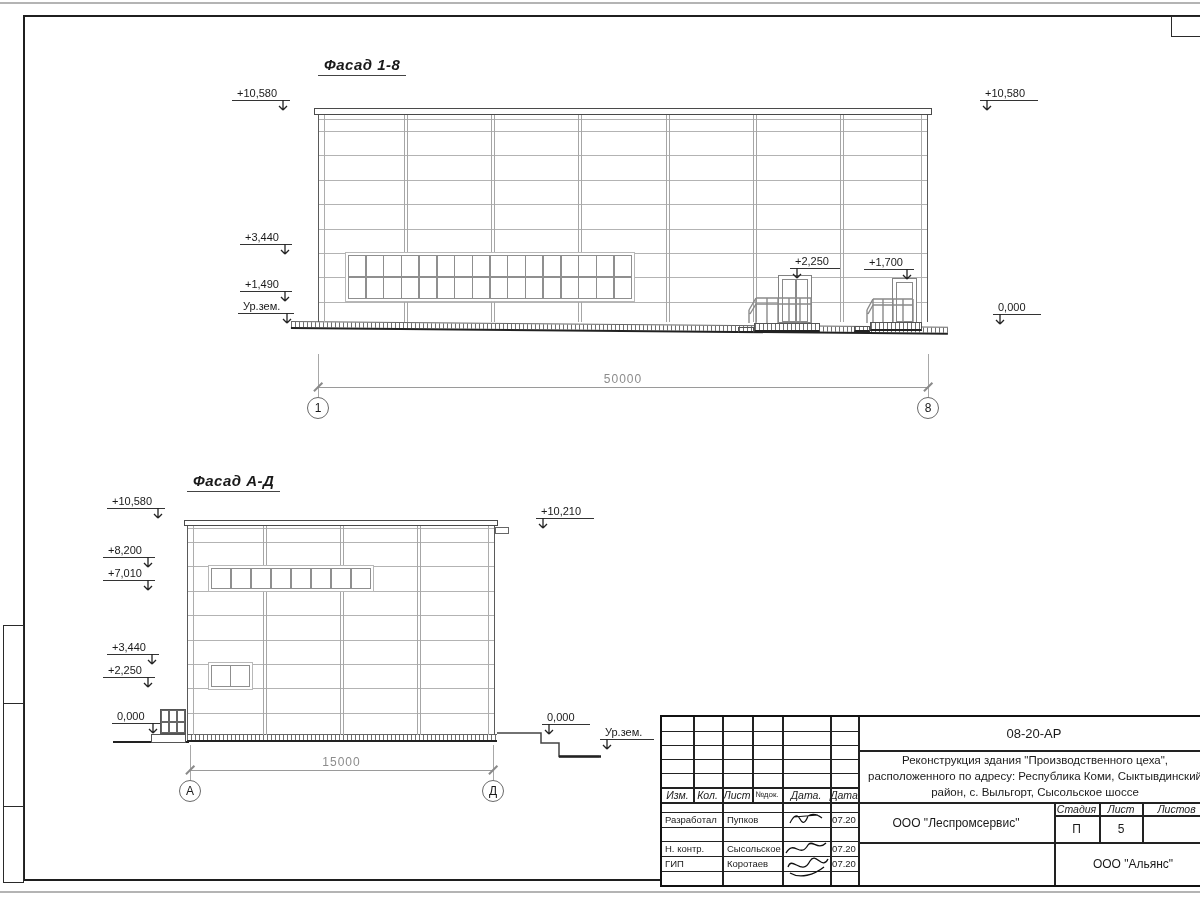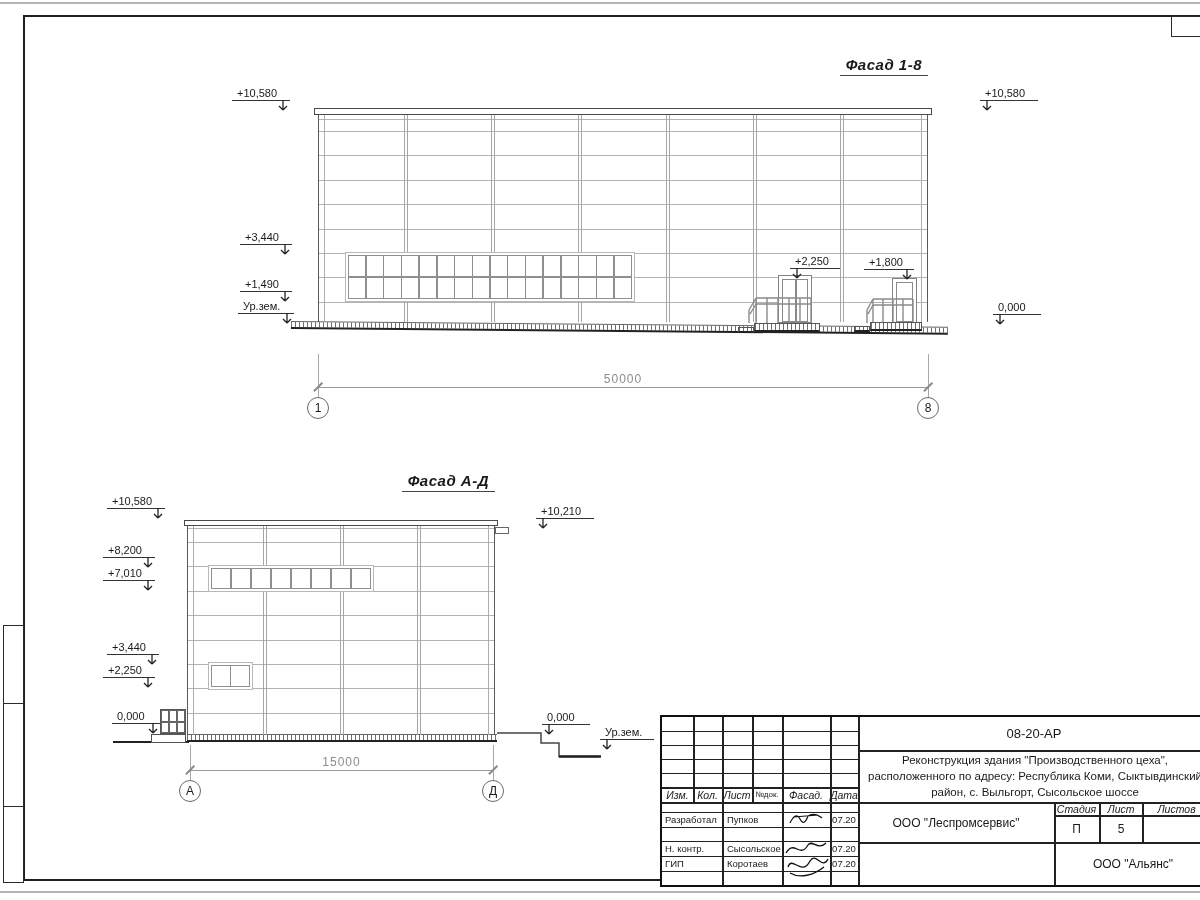"Фасад 1-8" .ftitle { text-align: right -> left }
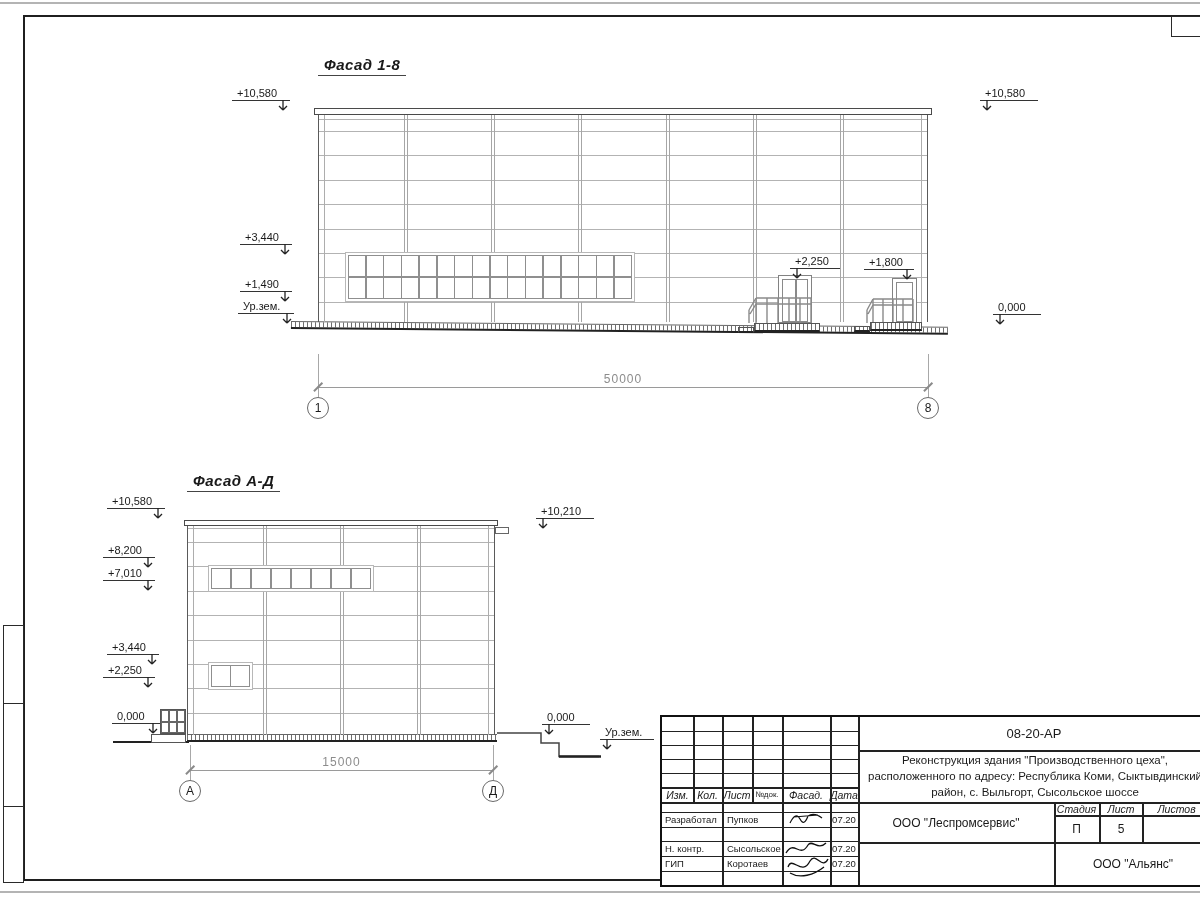"+1,800" span { text: +1,800 -> +1,700 }
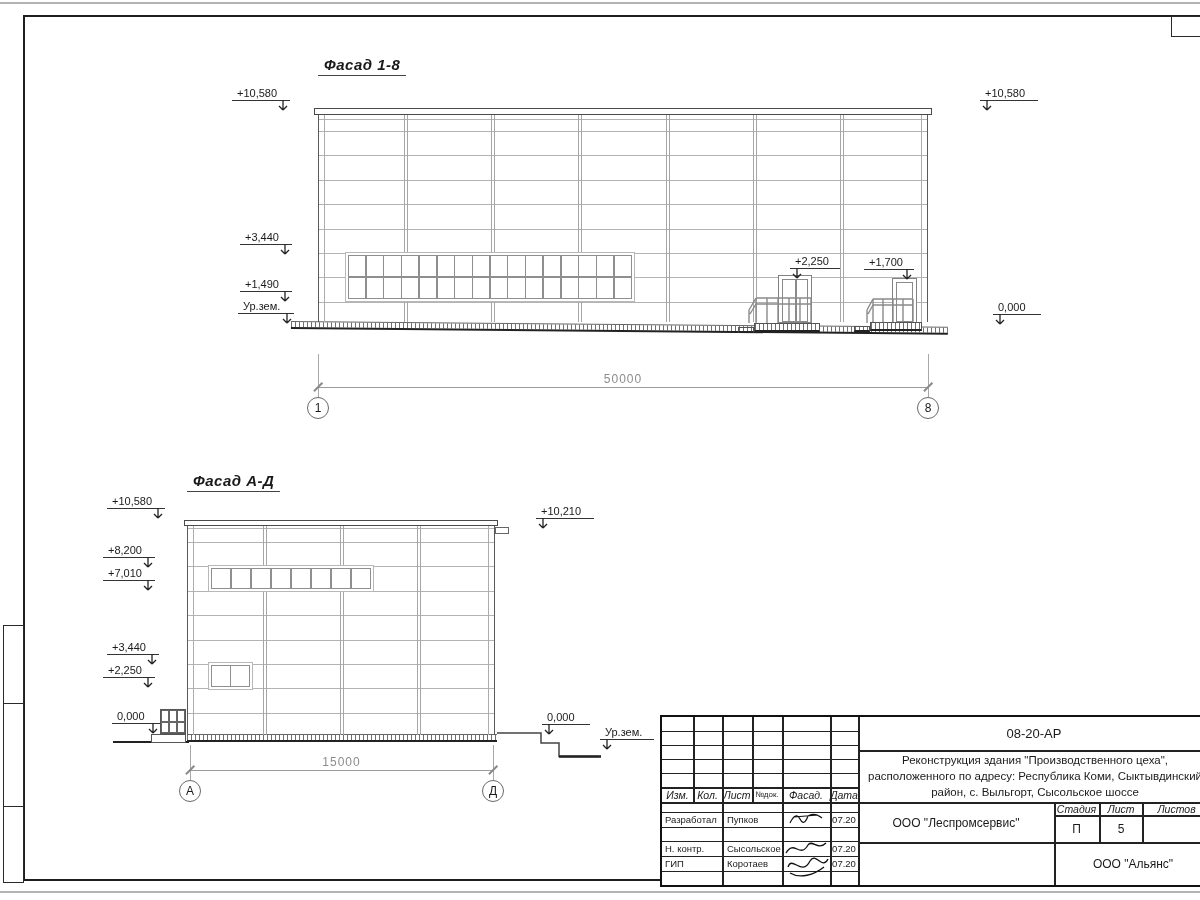"Фасад." div.cell { text: Фасад -> Дата }
